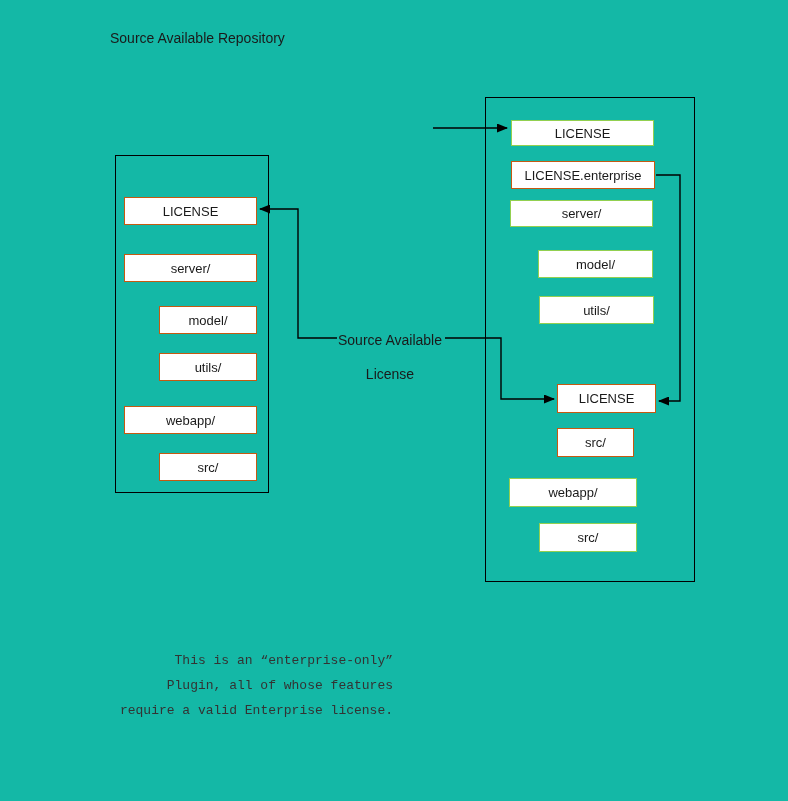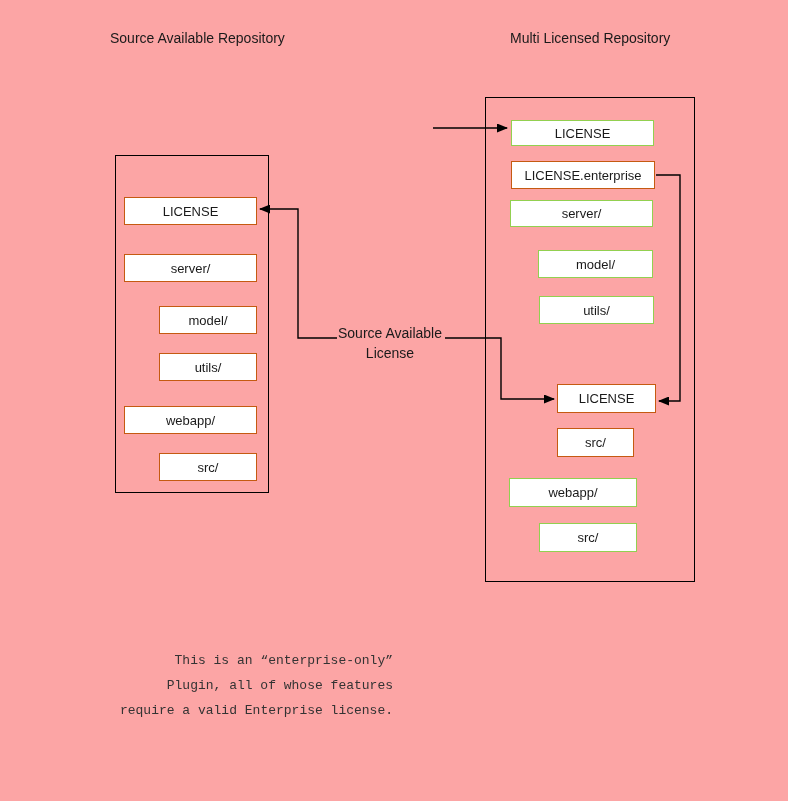"Source Available Repository" .canvas { background: #fca5a5 -> #14b8a6 }
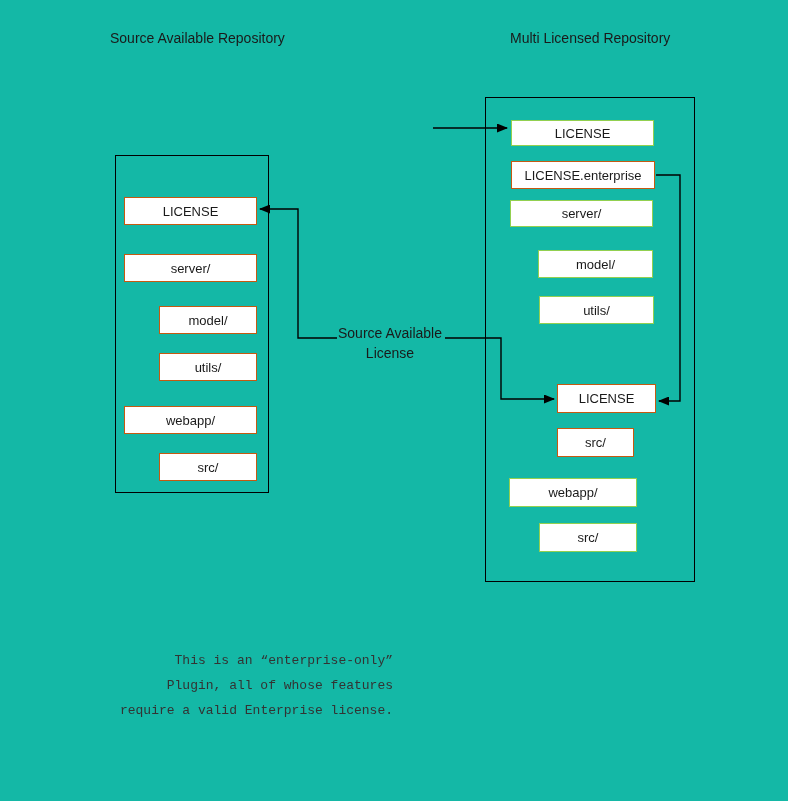"Multi Licensed Repository" div.repo-title { html: <div>Multi Licensed Repository</div> -> none }
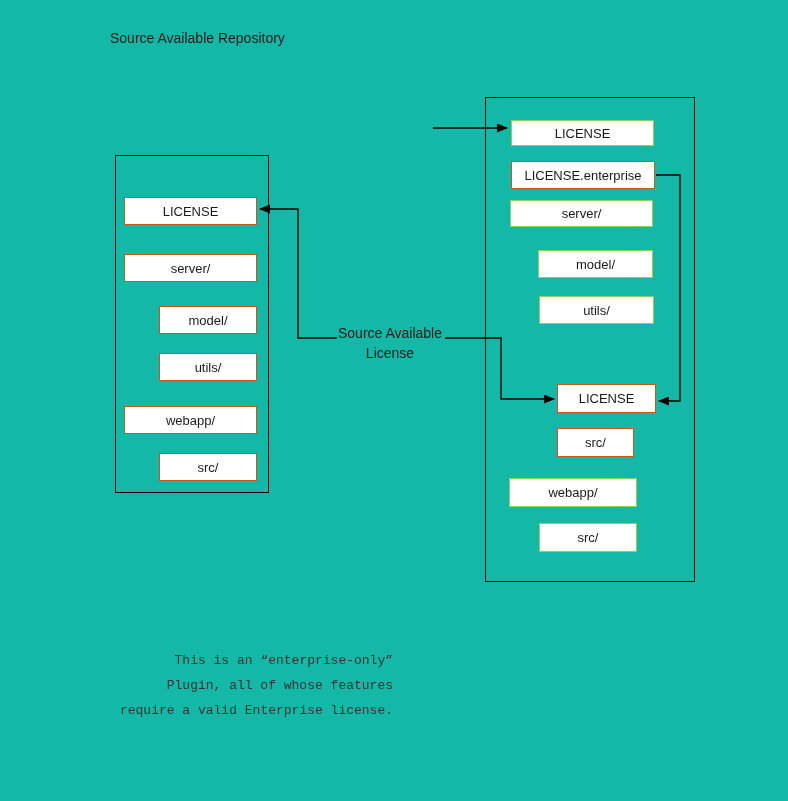"Source Available" .arrow-label.center { line-height: 20px -> 34px }
